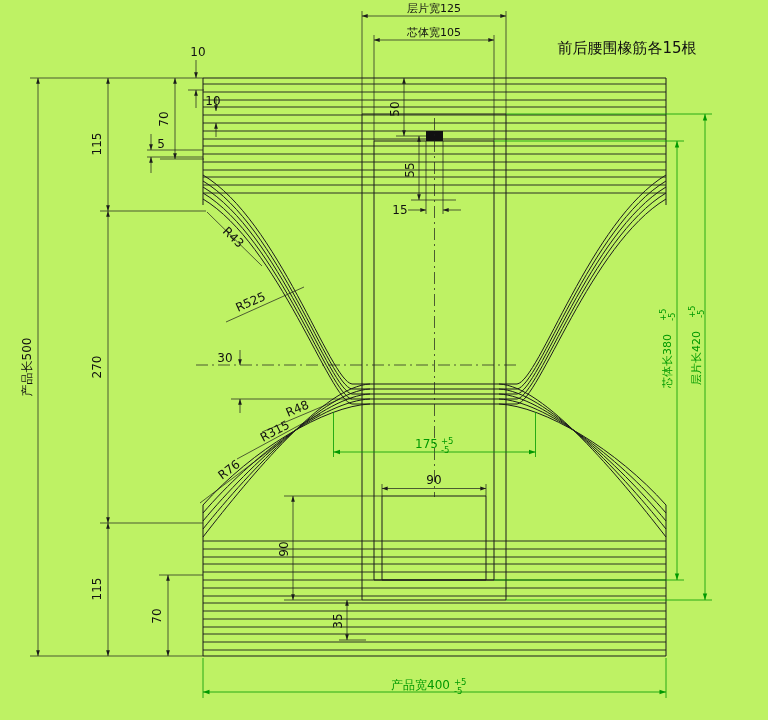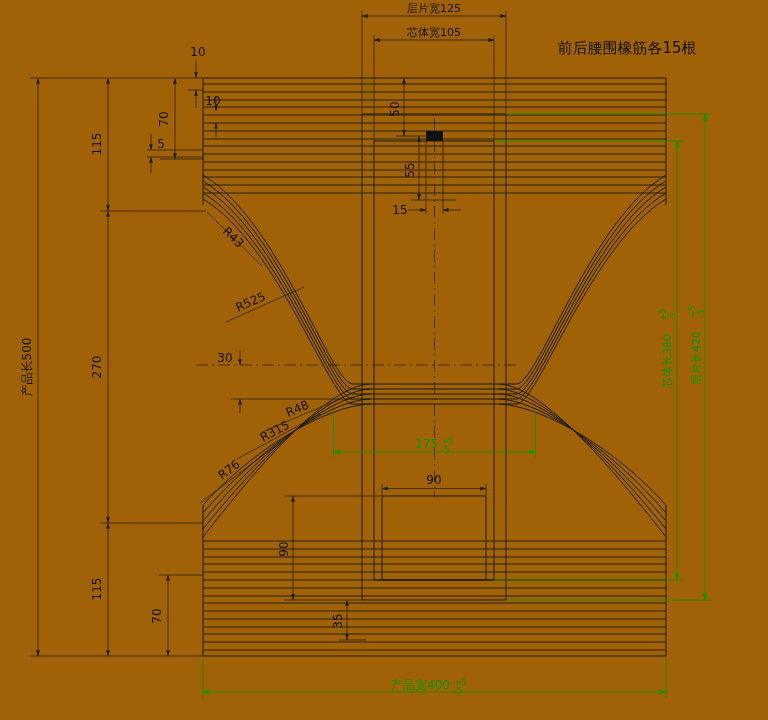"层片宽125" .page { background: #a16207 -> #bef264 }
